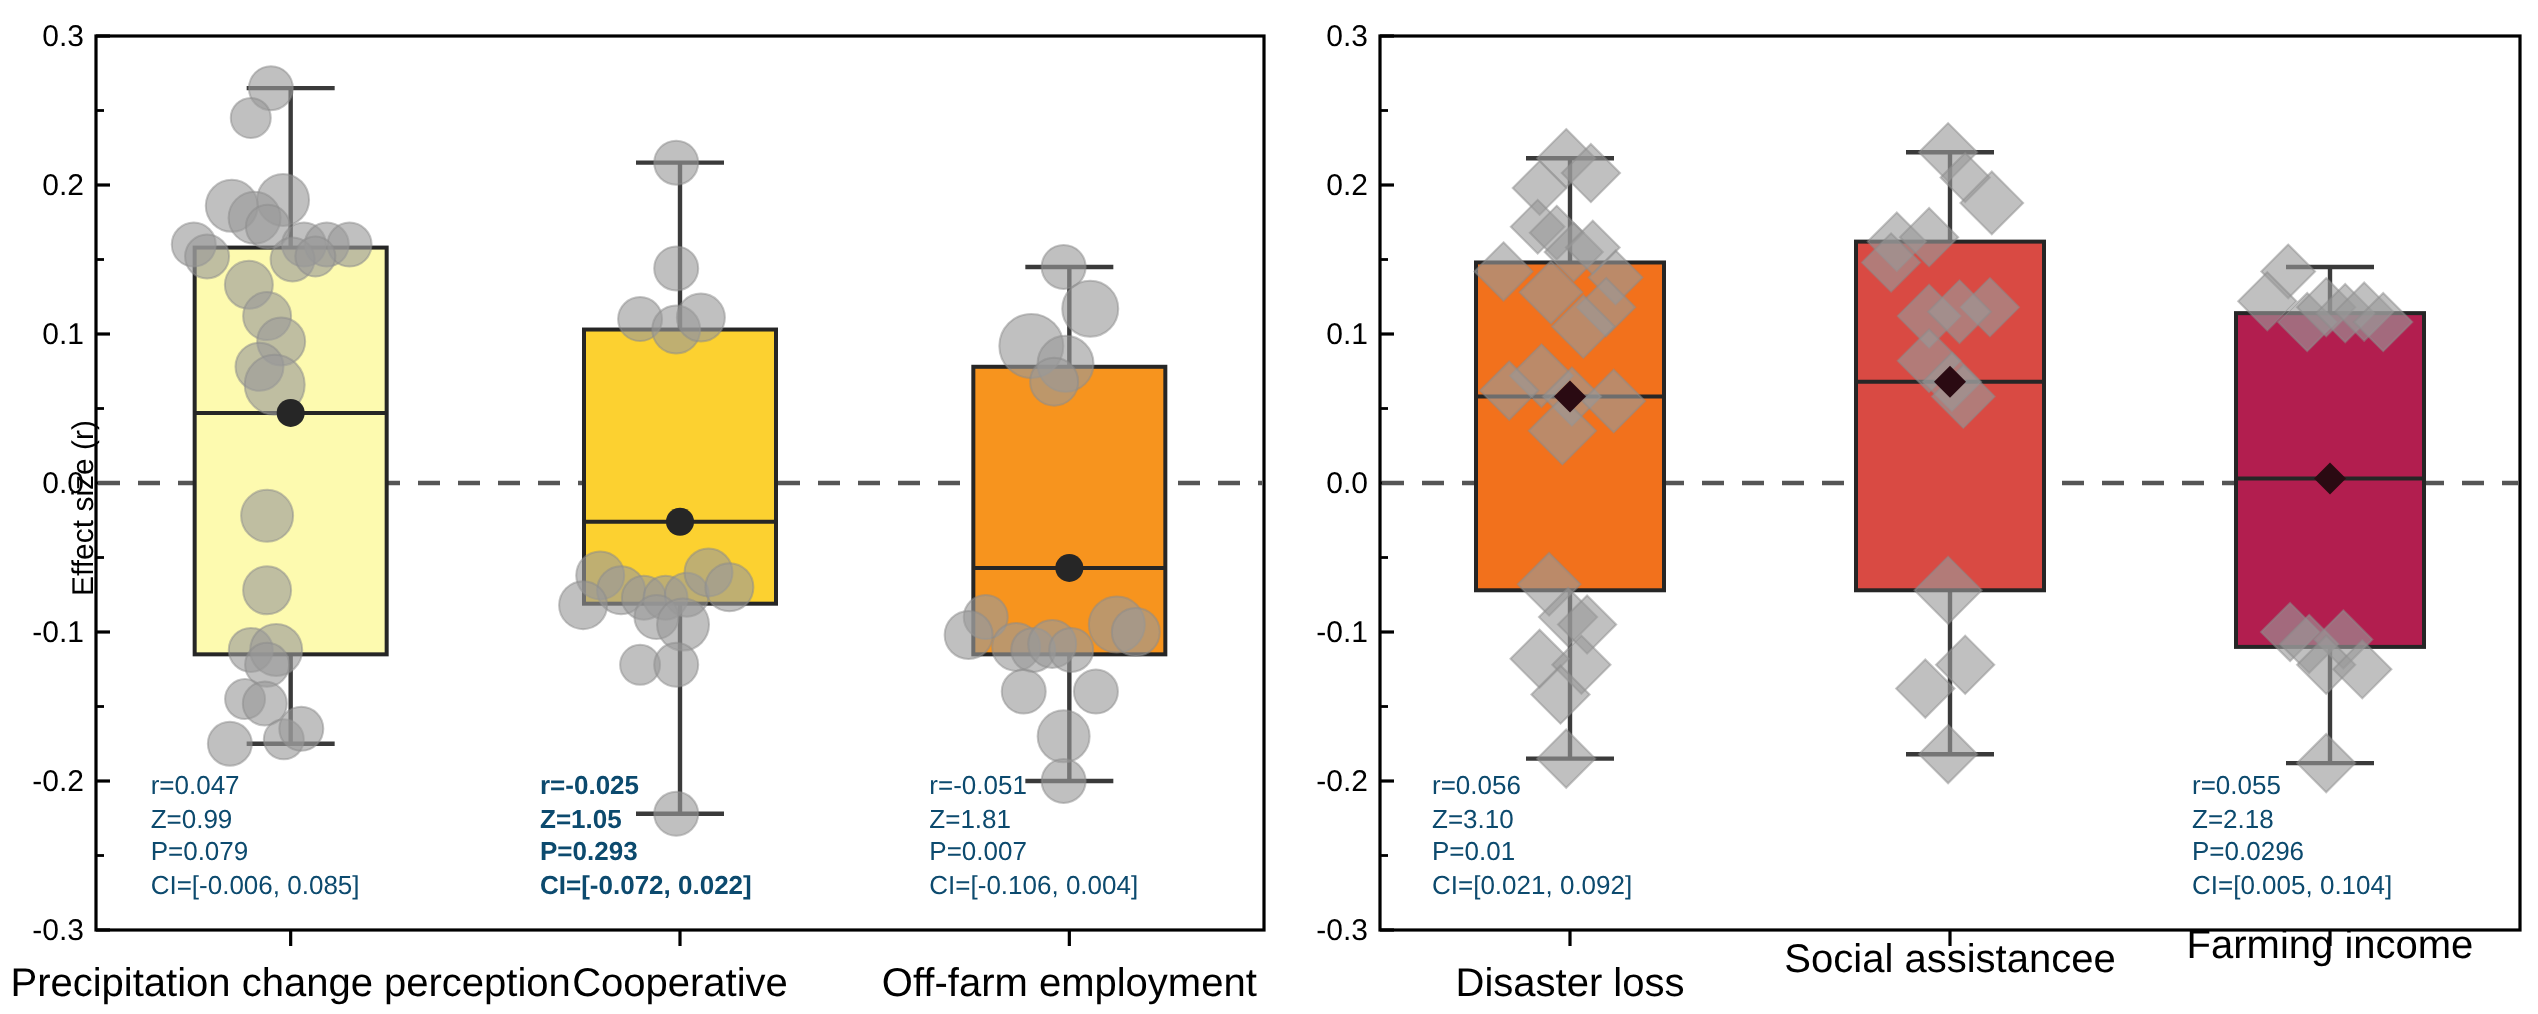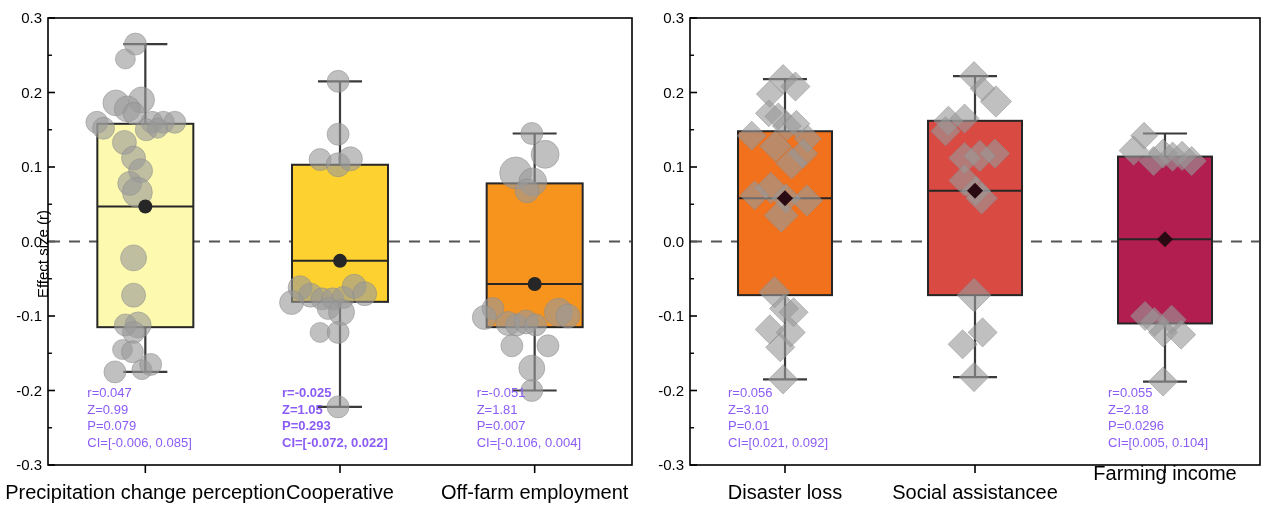"r=0.047" .stat-block { color: #8b5cf6 -> #0c4a6e; margin-left: 12px -> none }
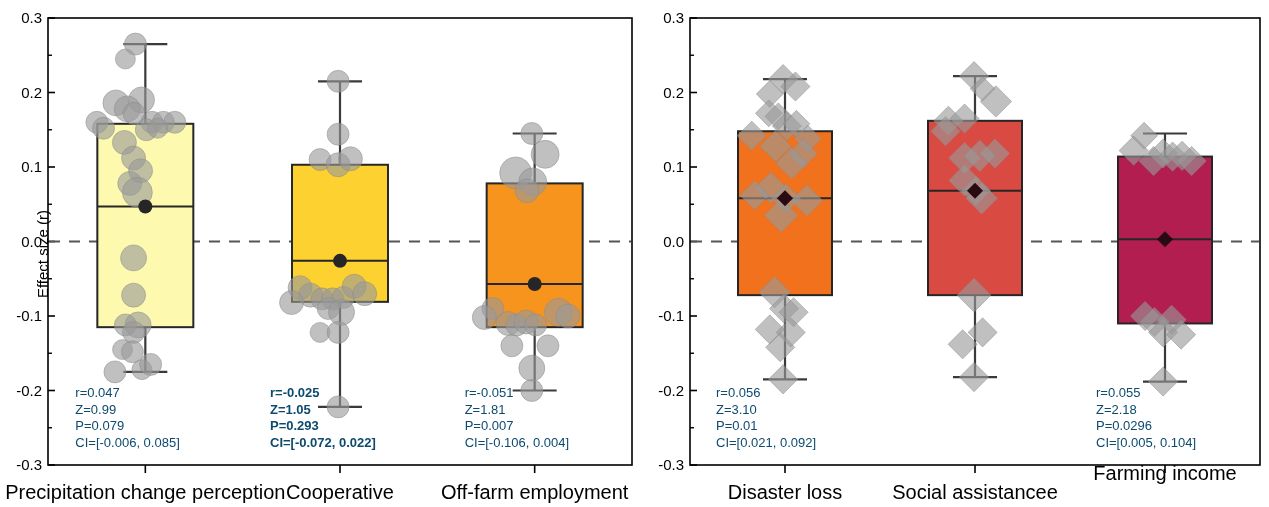"Social assistancee" div.cat-label { top: 481px -> 469px }
